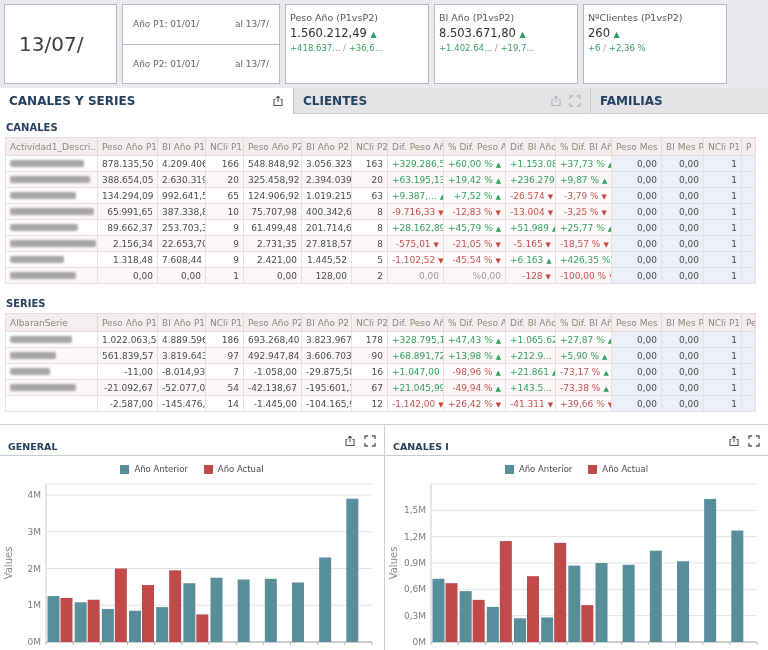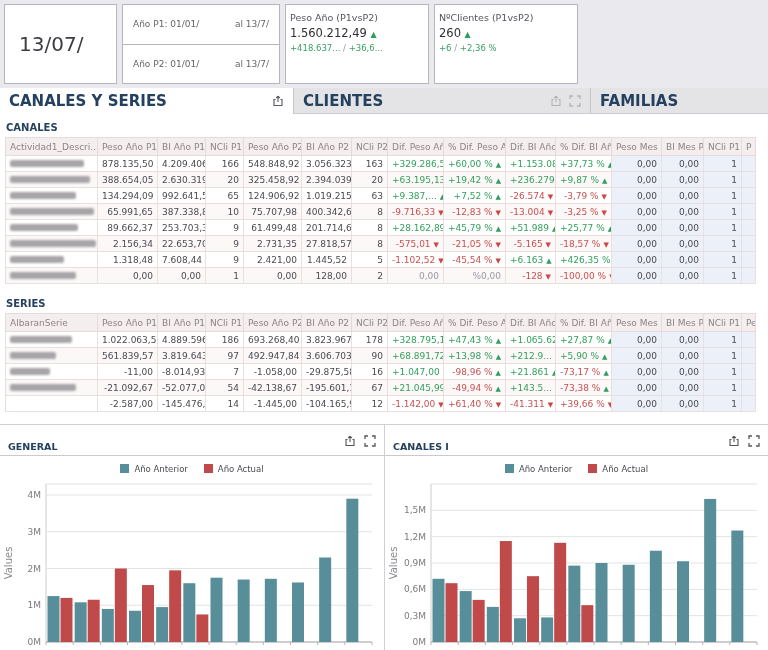"BI Año (P1vsP2)" div.box { html: none -> <div> <div>BI Año (P1vsP2)</div> <div><span>8.503.671,80</span> <span>▲</span></div> <div><span>+1.402.64...</span> <span>/</span> <span>+19,7...</span></div> </div> }
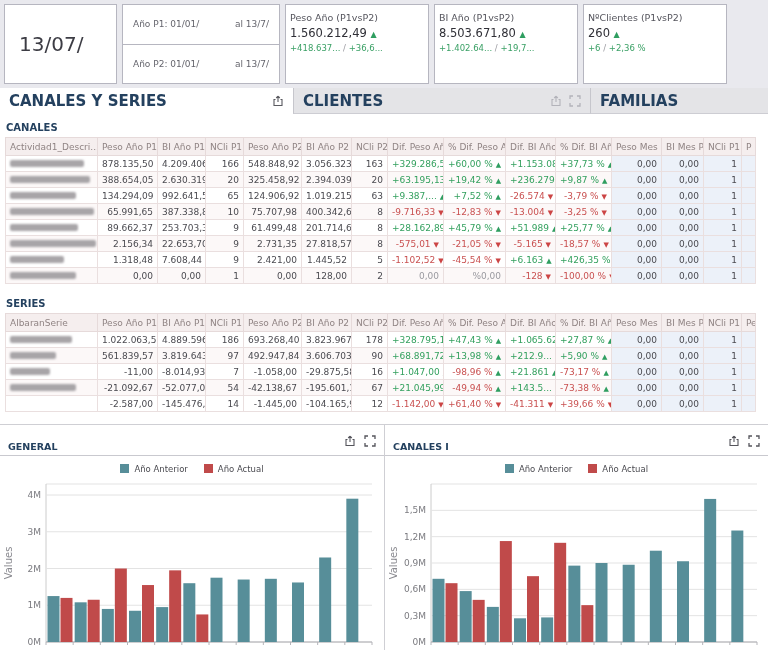"CANALES Y SERIES" .tab { font-size: 15px -> 12px }
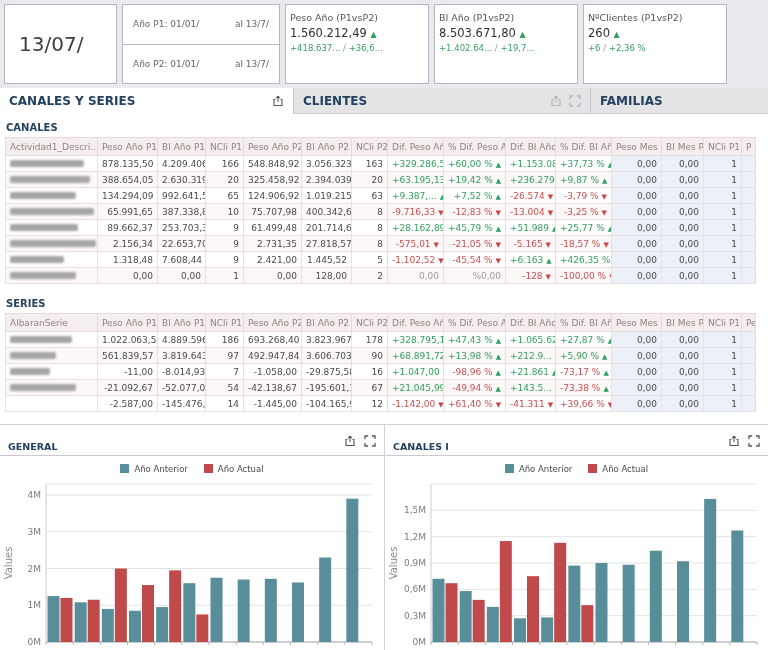"+61,40 %" span.dr { text: +61,40 -> +26,42 }
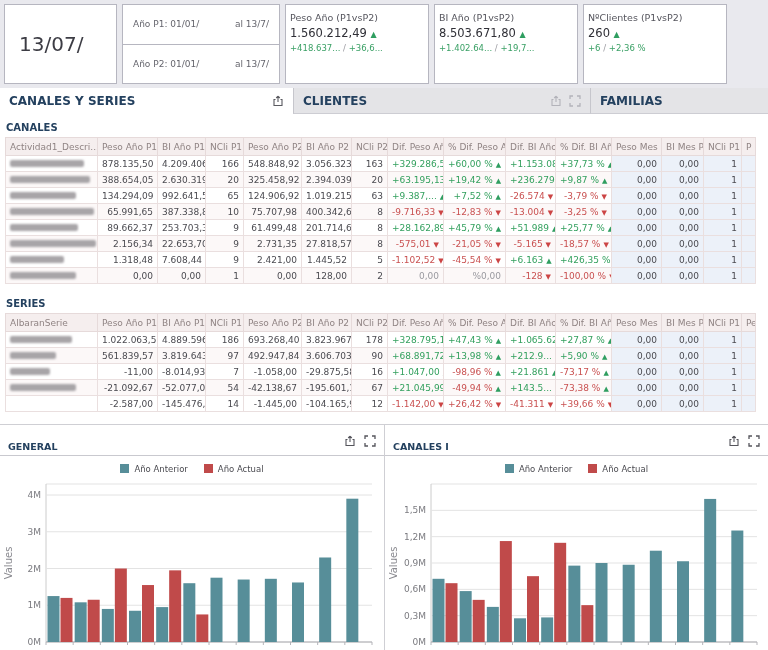"Año Anterior" .legend-item { align-items: none -> center }
